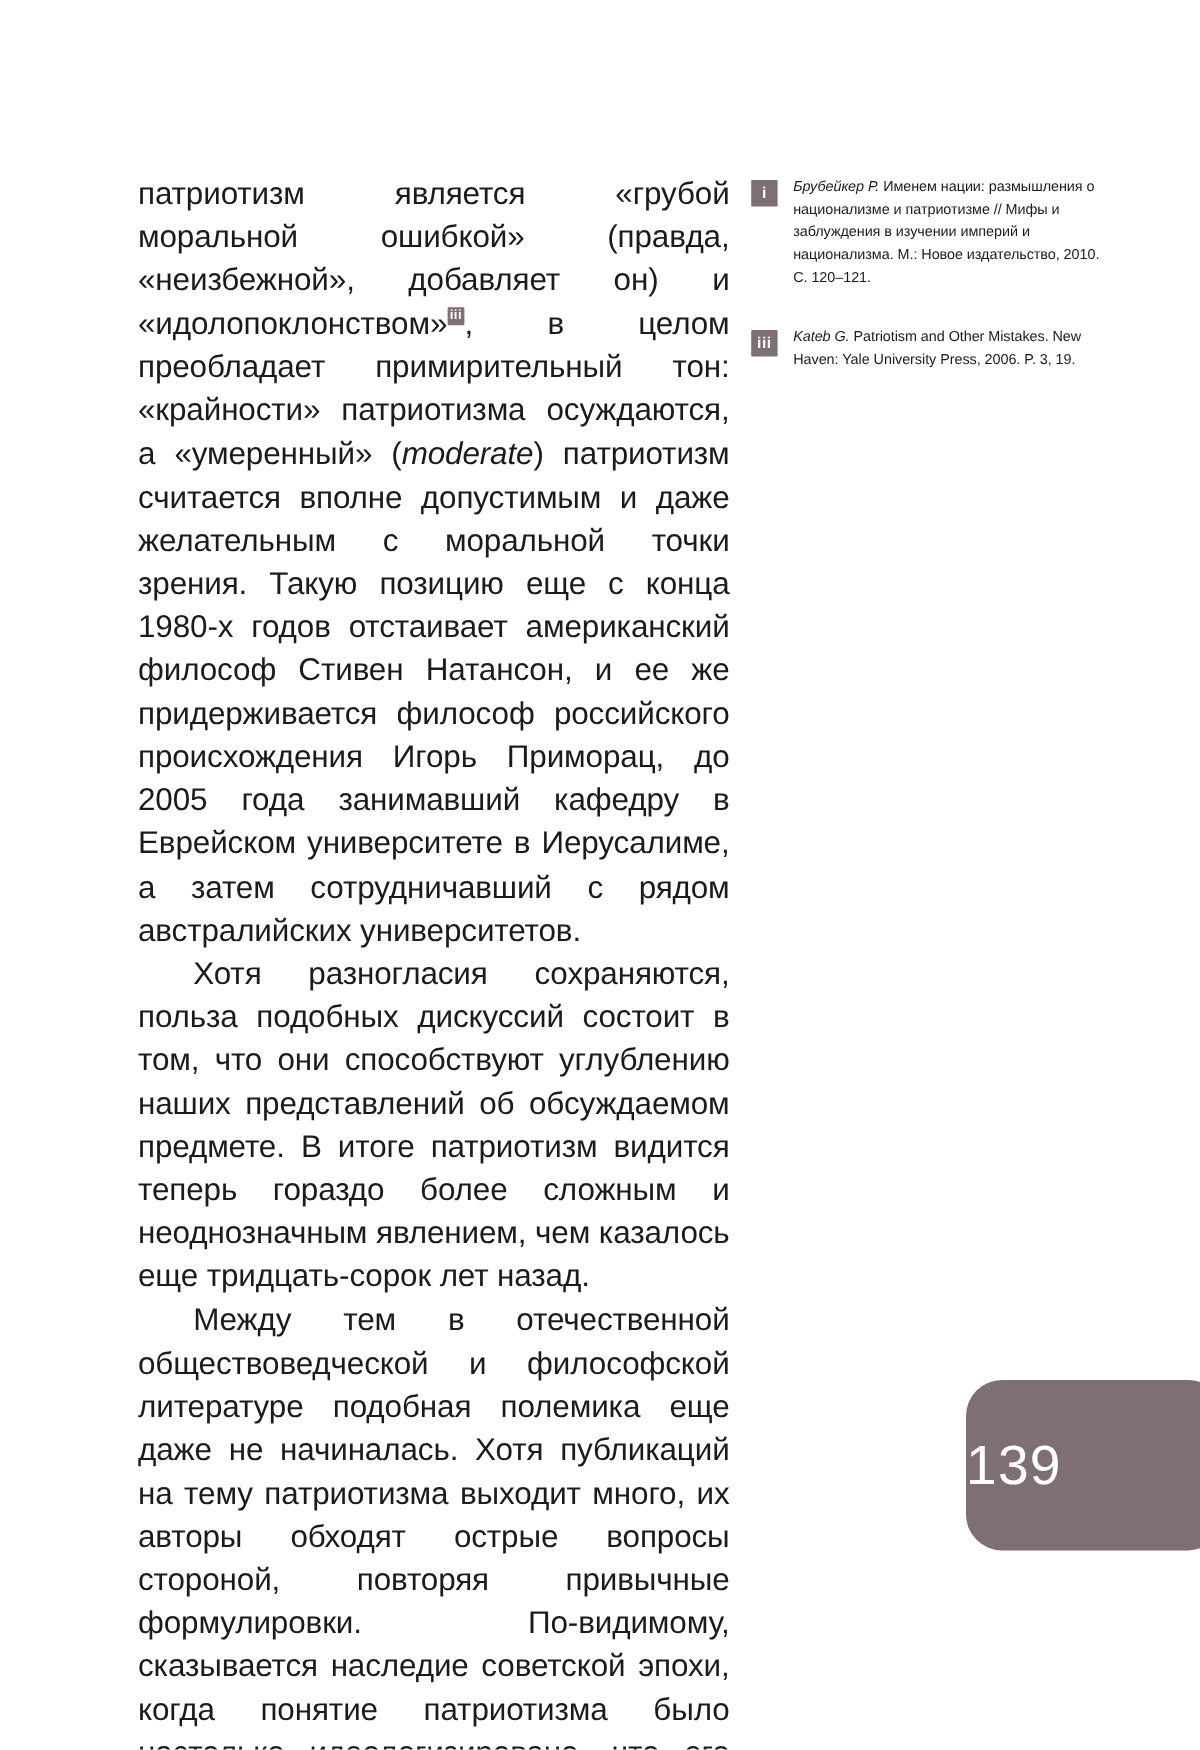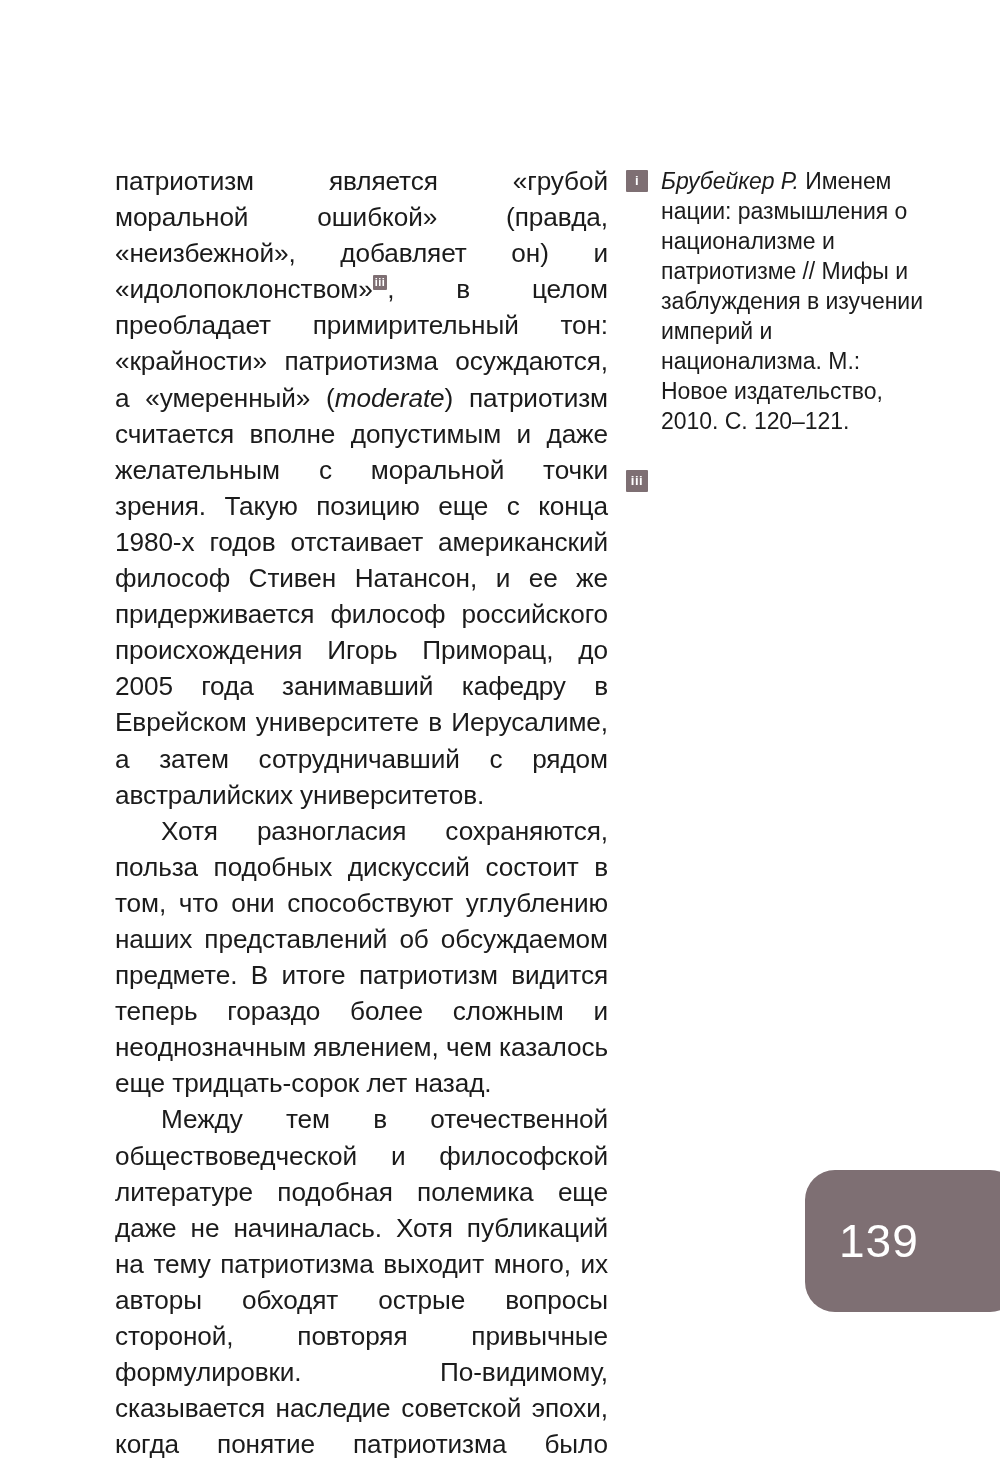"патриотизм является «грубой моральной" .page { margin-top: 20px -> none }
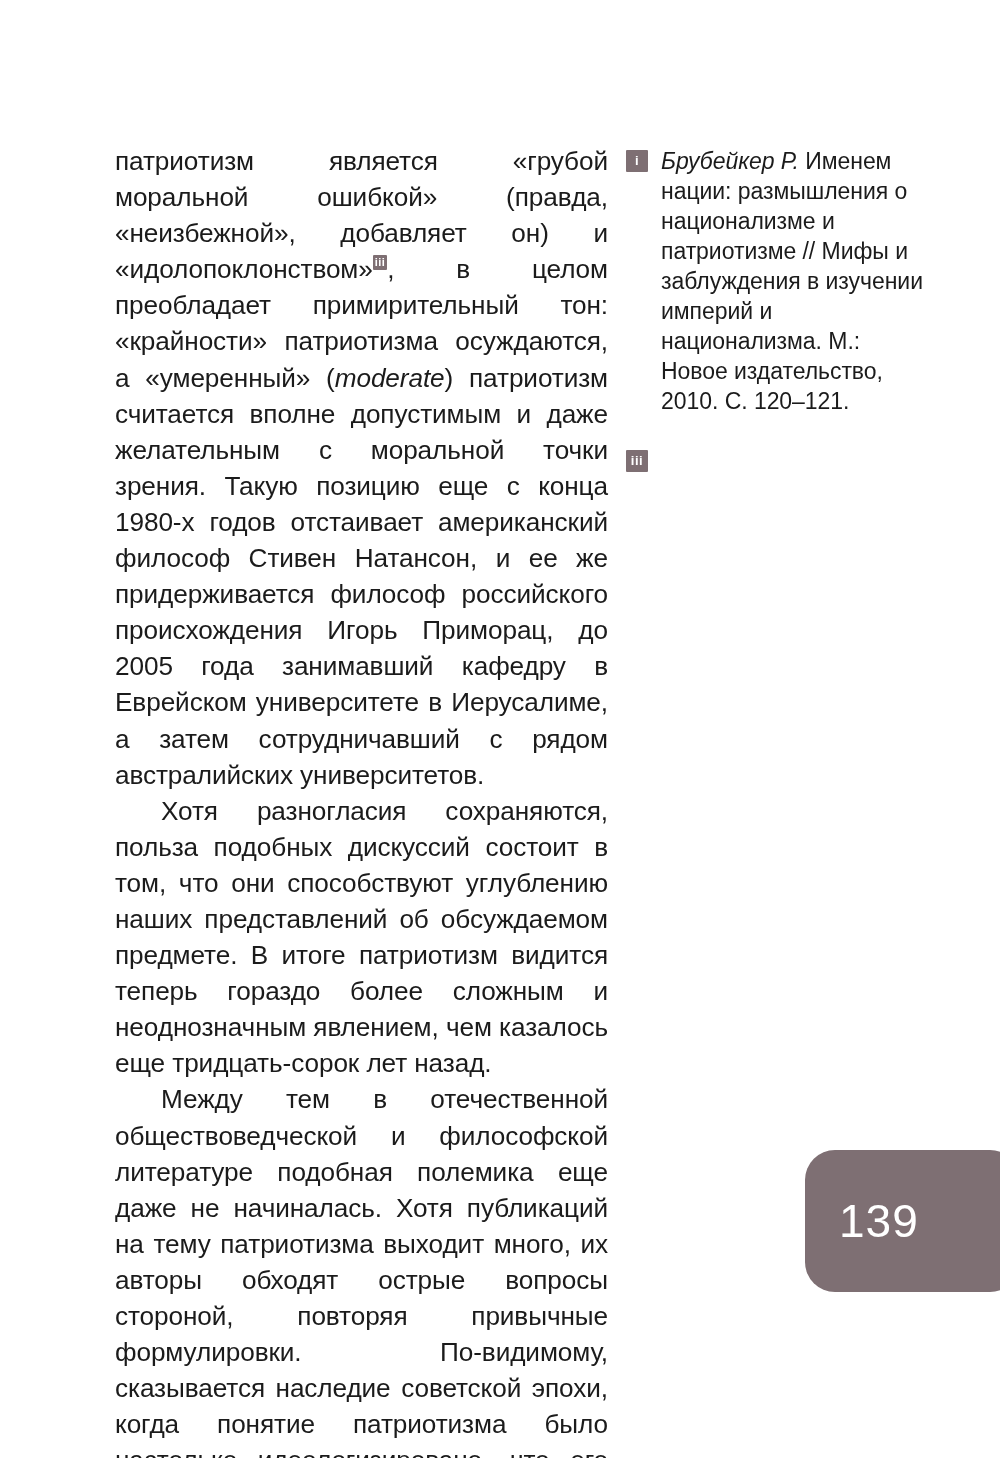"Брубейкер Р. Именем нации: размышления" .note-text { font-size: 23px -> 12px; line-height: 30px -> 19px }
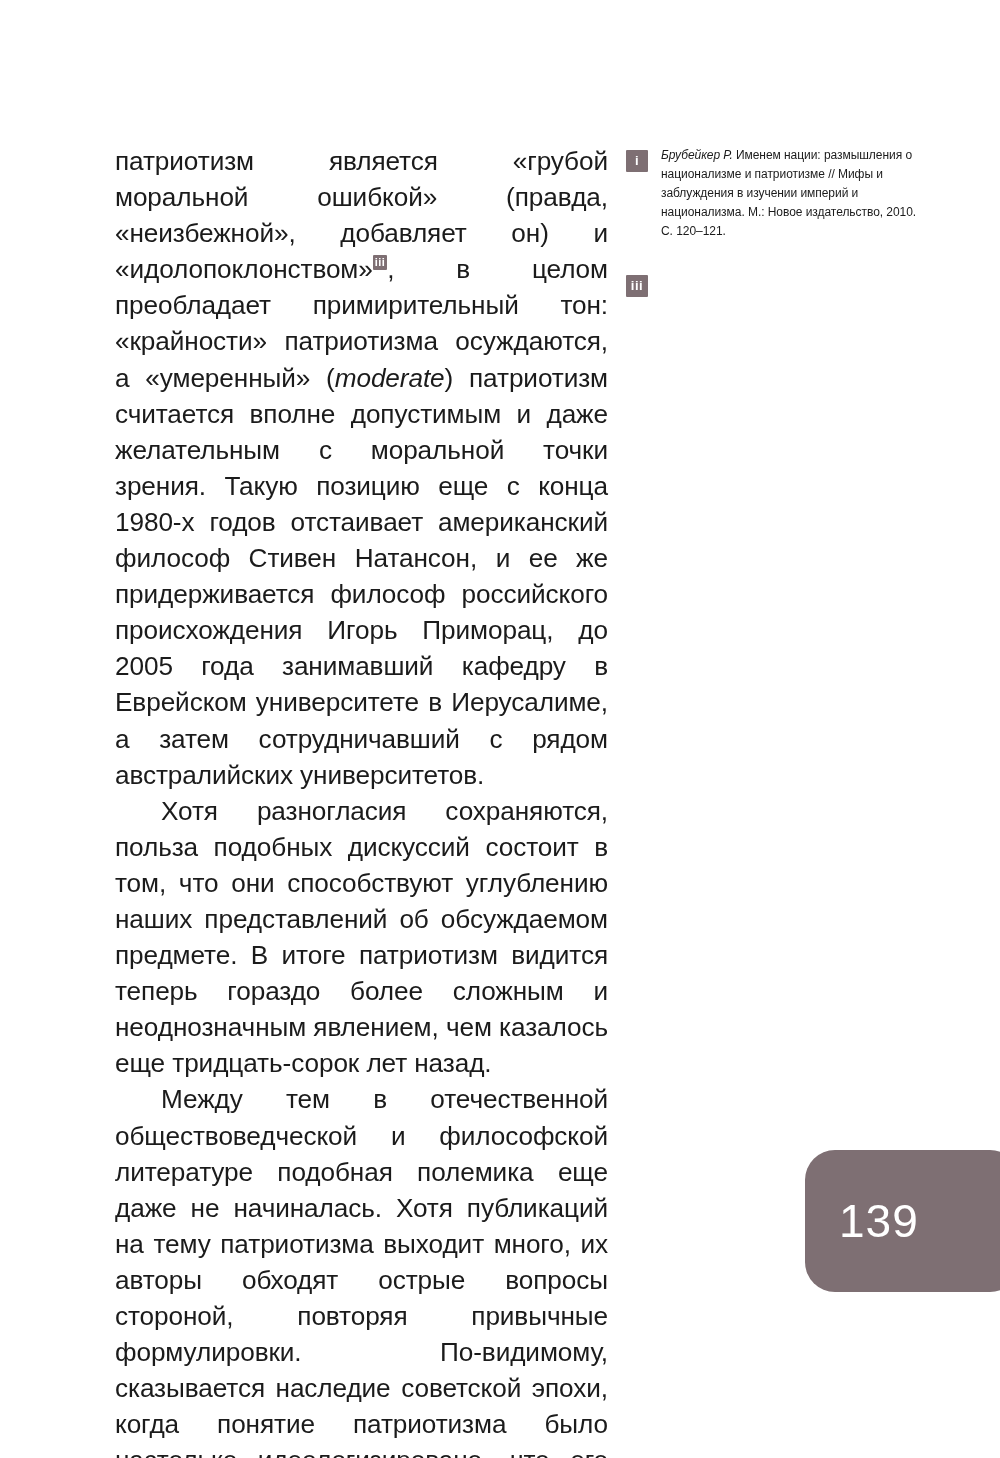"Kateb G. Patriotism and Other" p.note-text { html: none -> <p><em>Kateb G.</em><span> Patriotism and Other Mistakes. New Haven: Yale University Press, 2006. P. 3, 19.</span></p> }
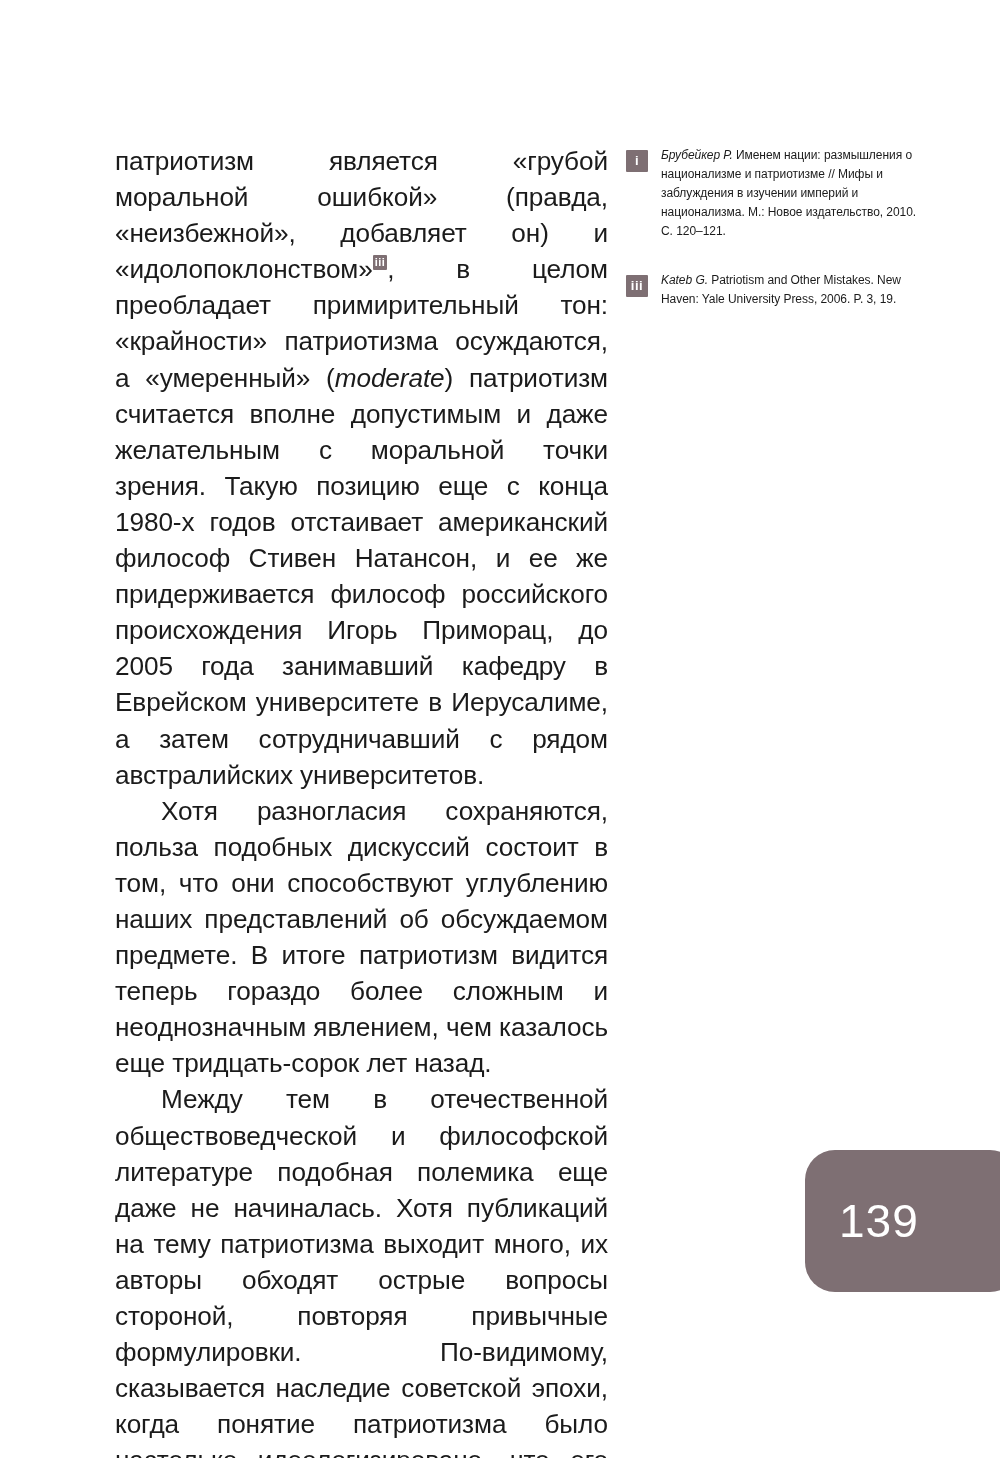"139" .page-badge-number { padding-left: 34px -> none }
